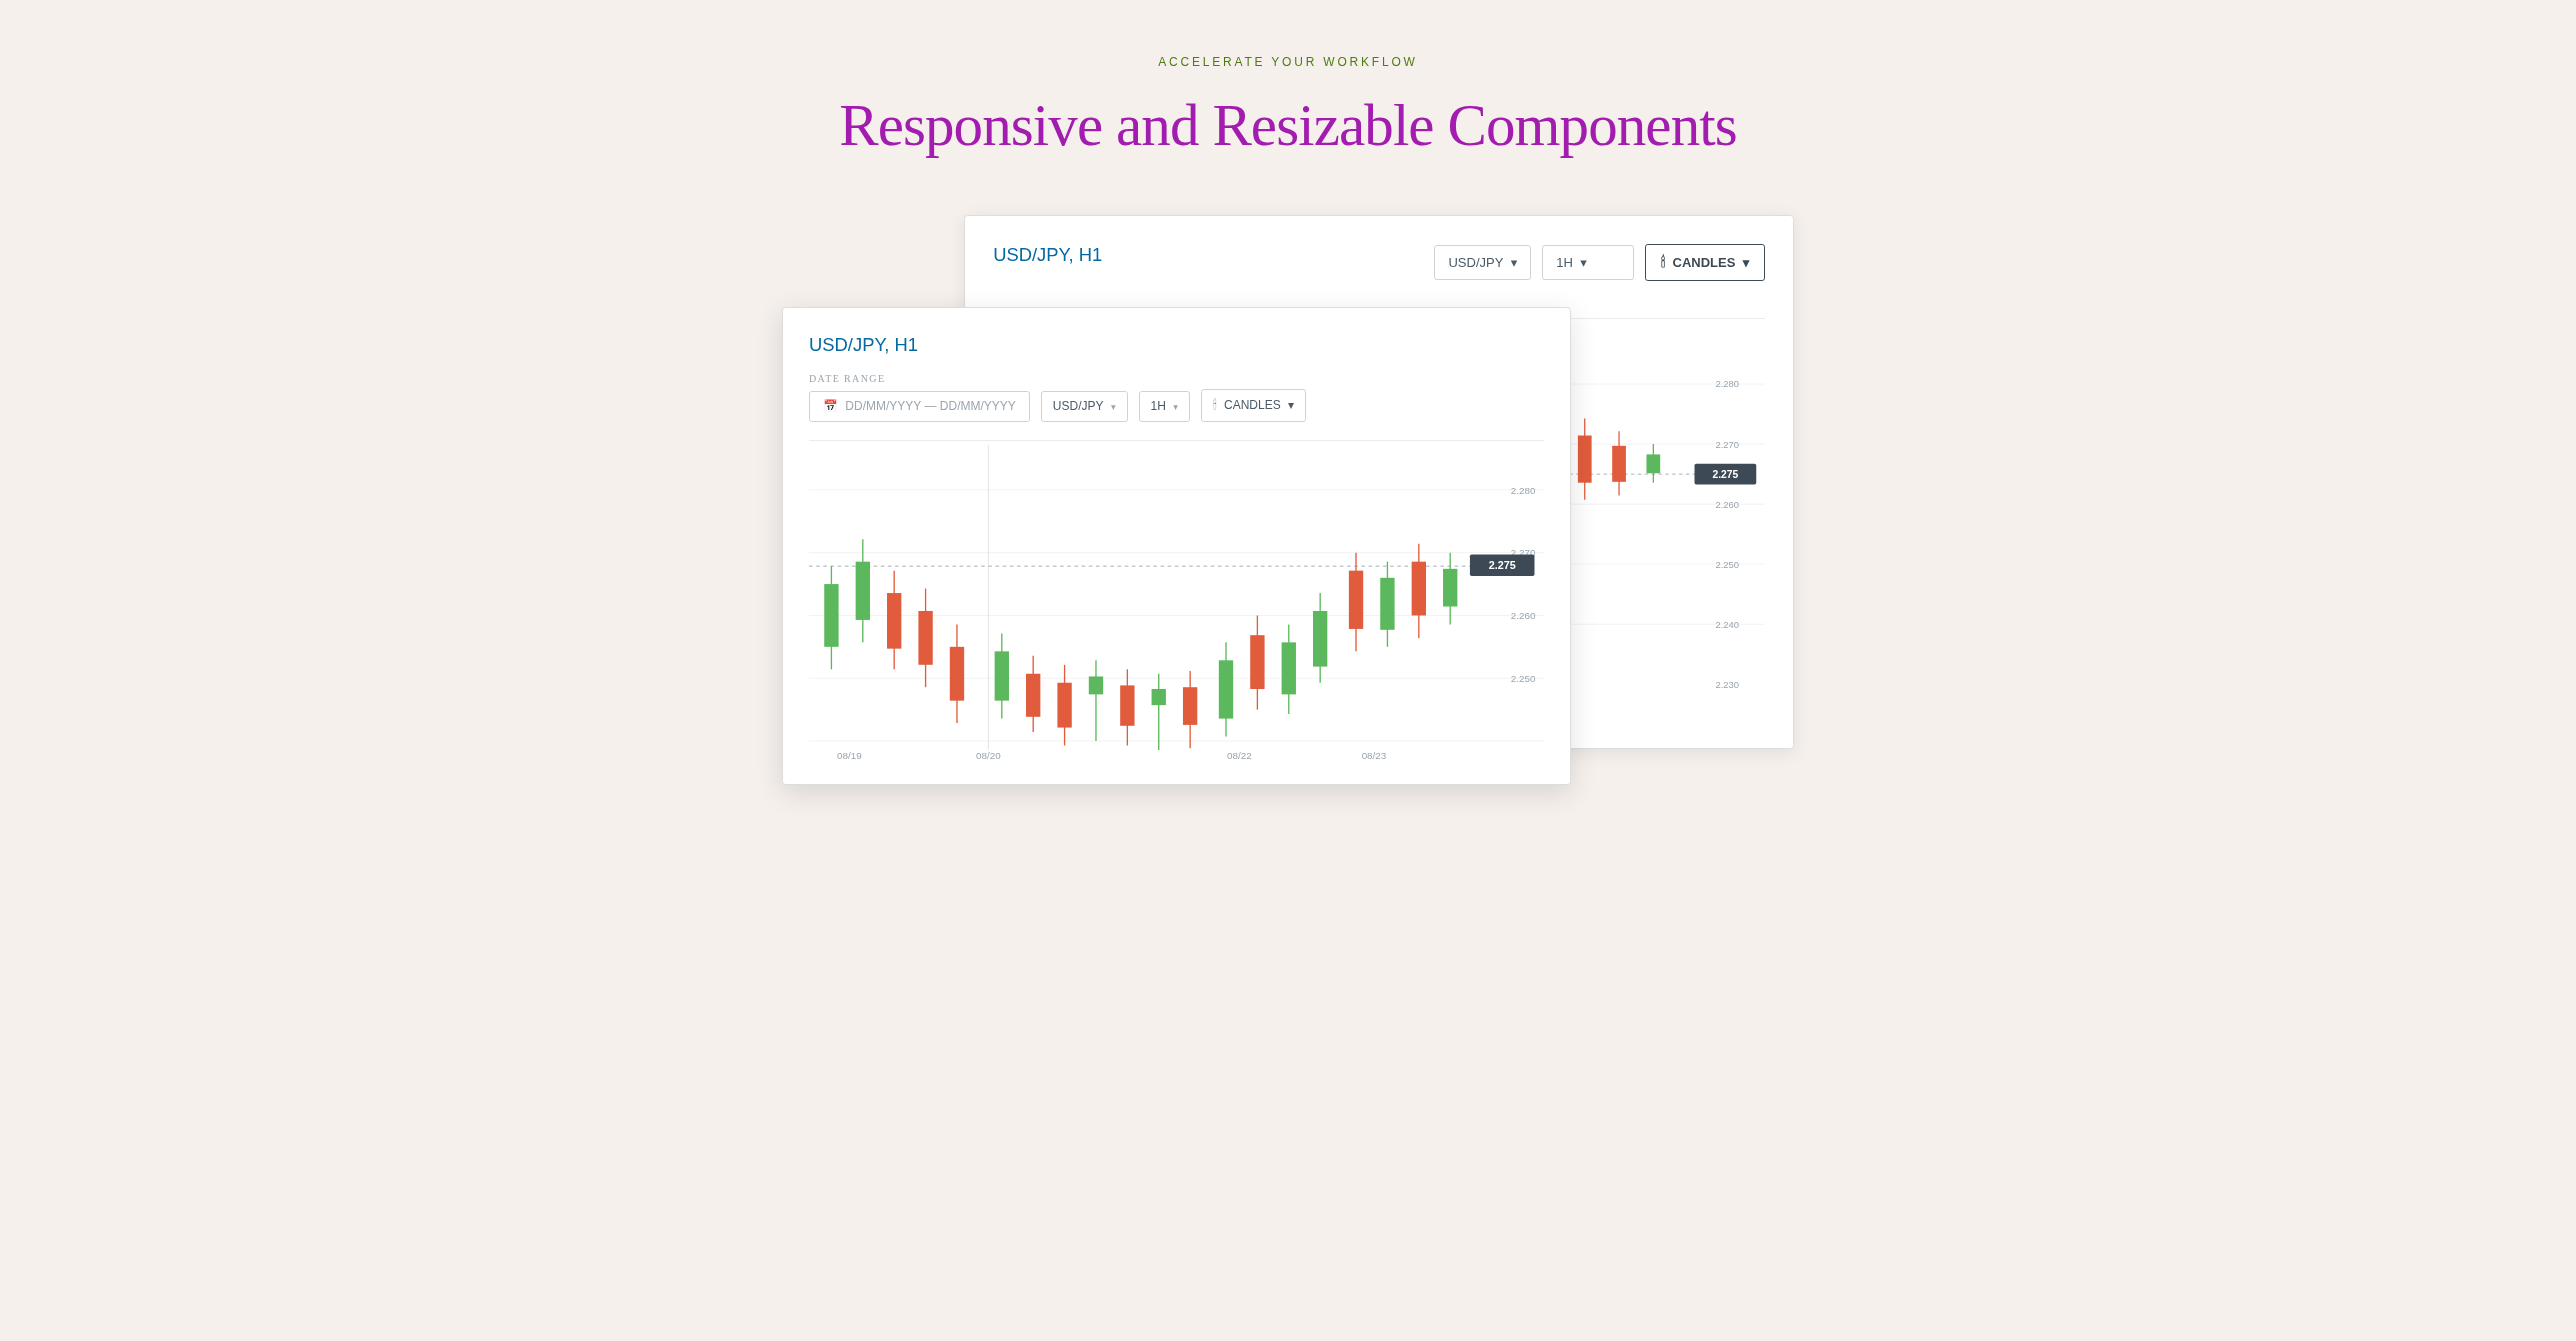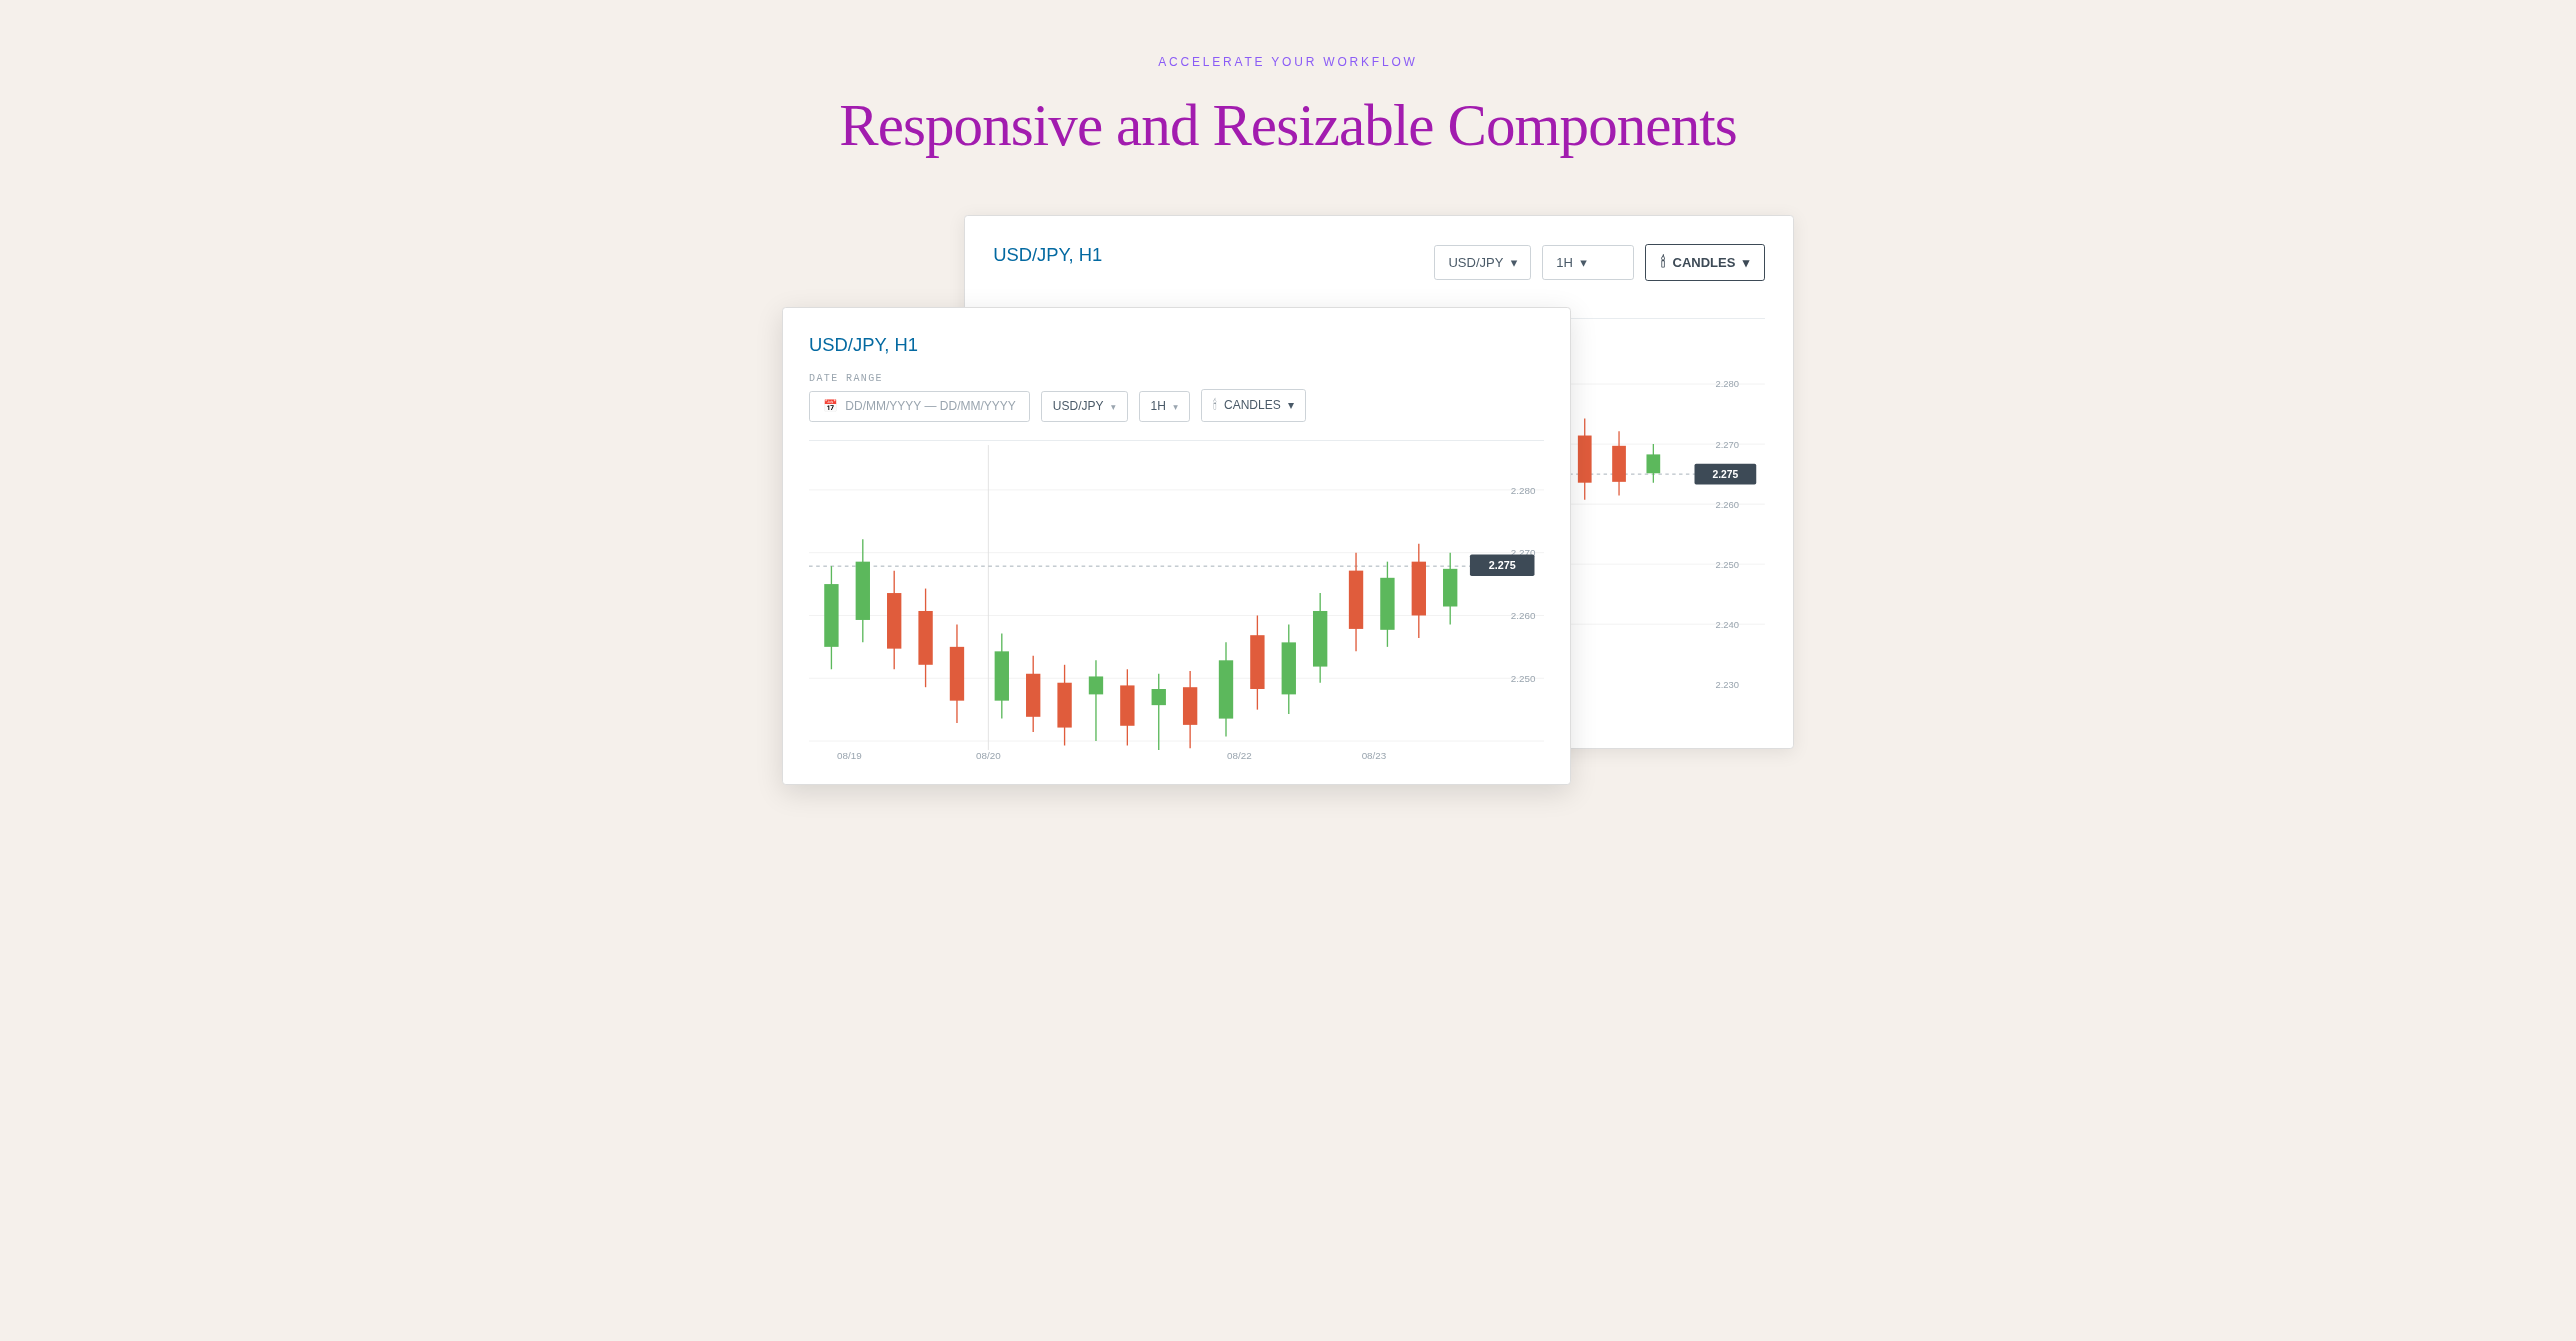"ACCELERATE YOUR WORKFLOW" .page-subtitle { color: #8b5cf6 -> #4d7c0f }
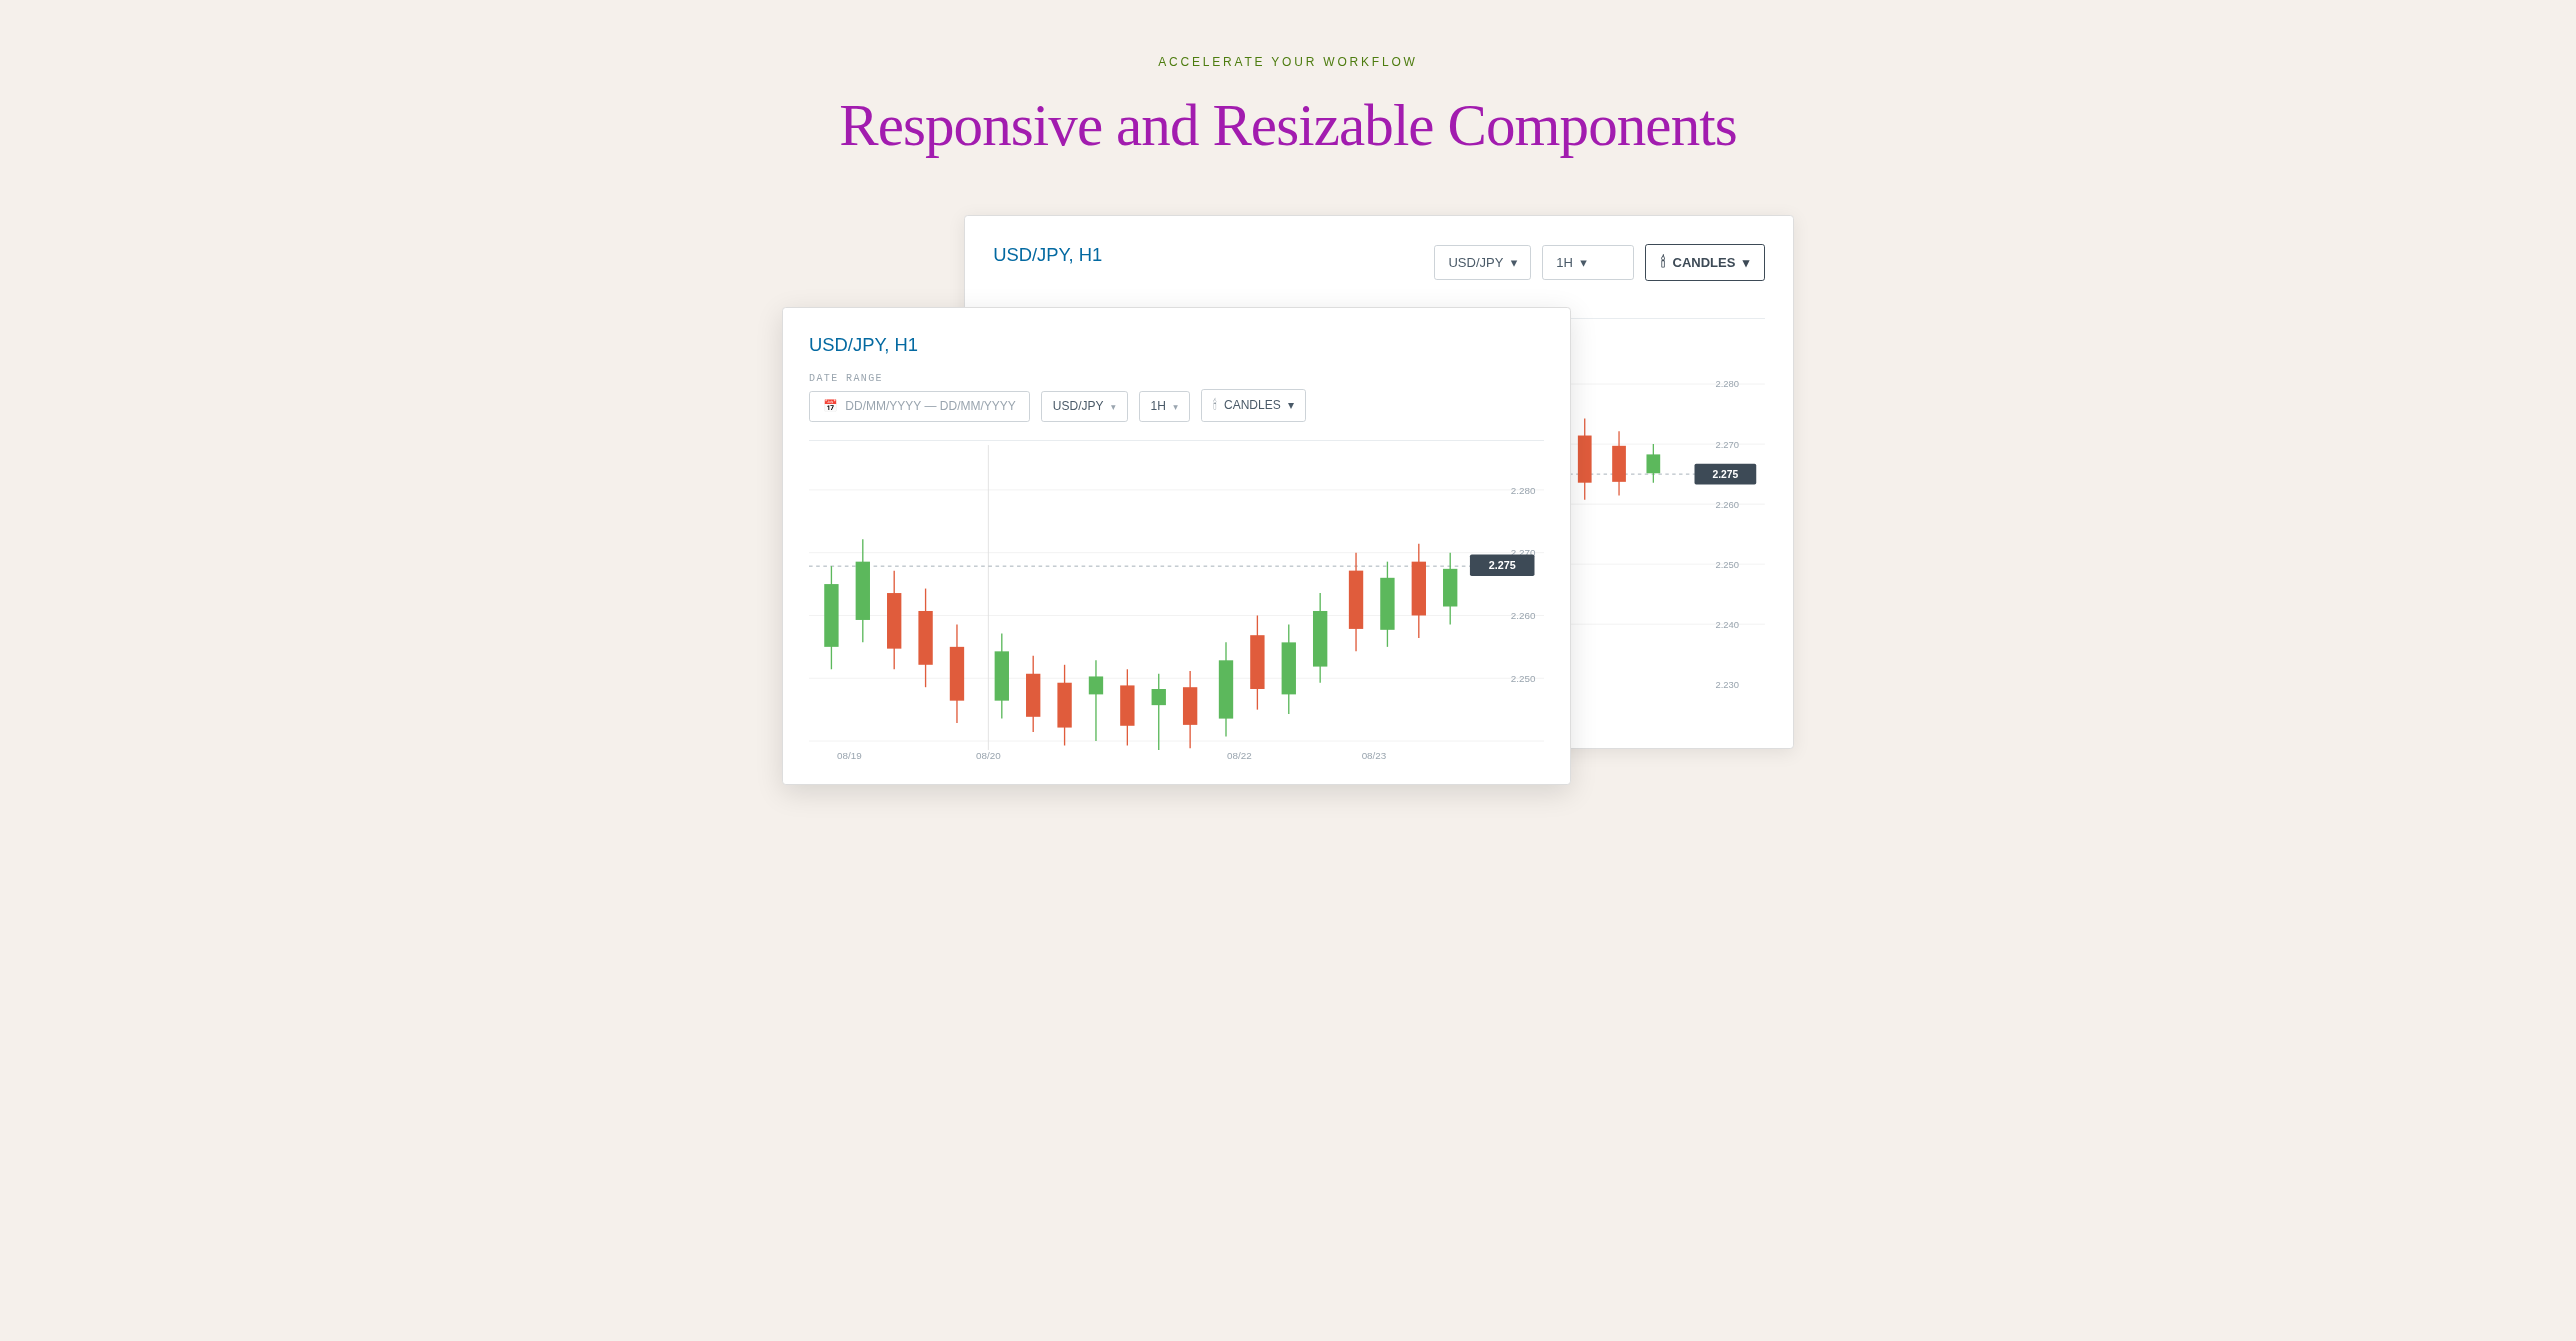"DATE RANGE" .date-range-label { font-family: Liberation Mono, monospace -> Liberation Serif, serif }
